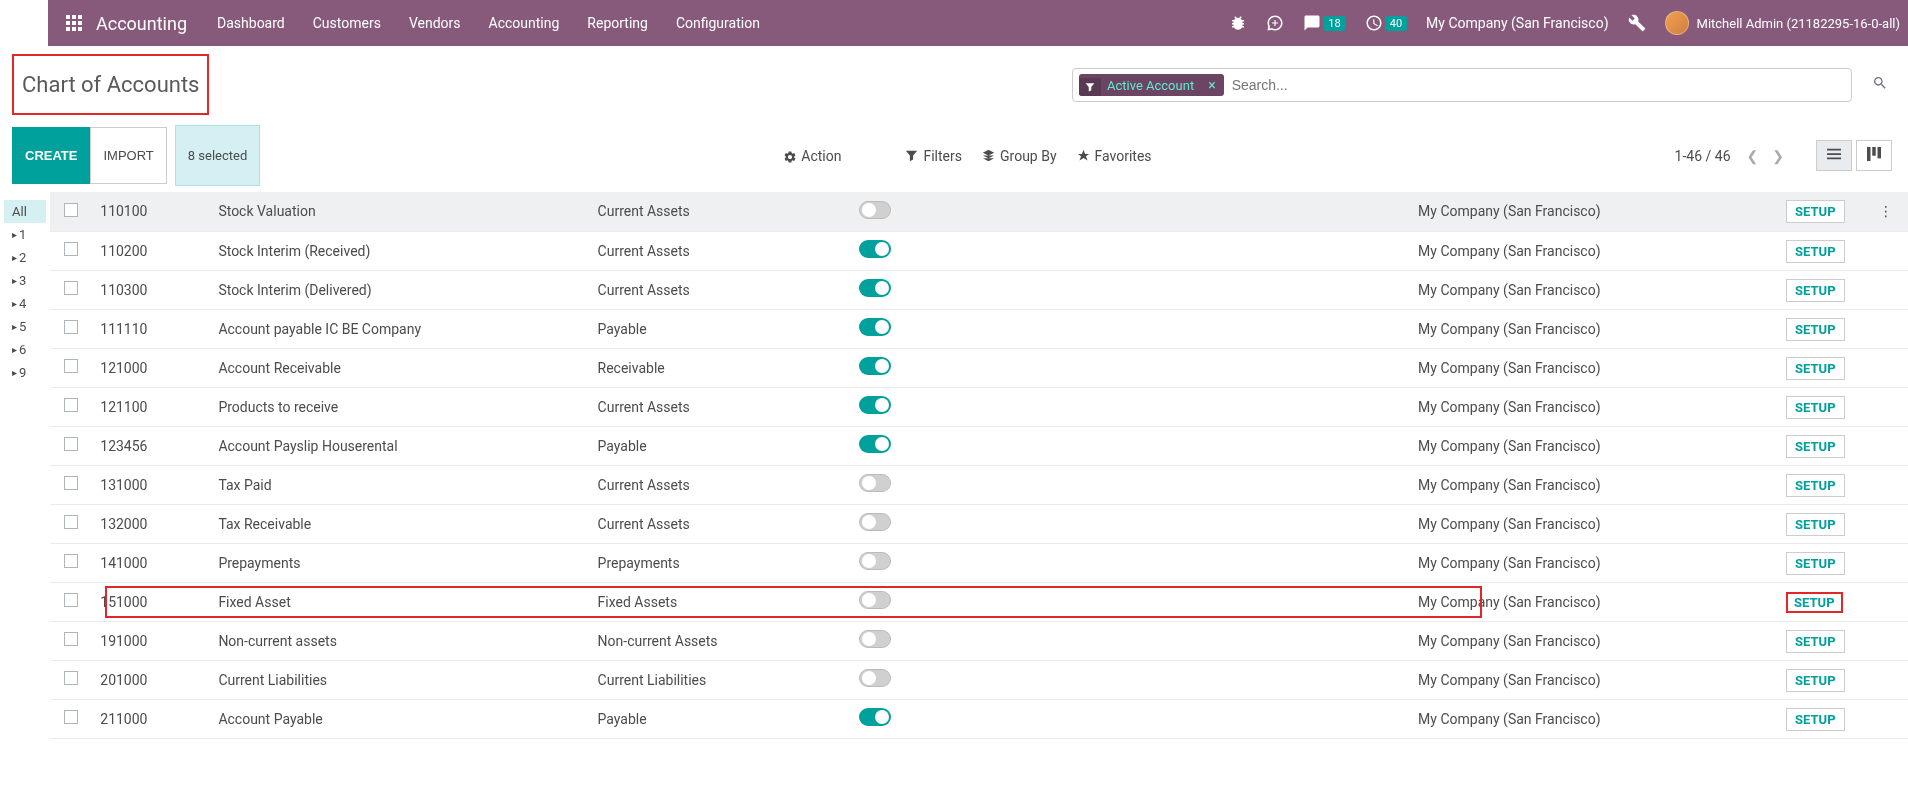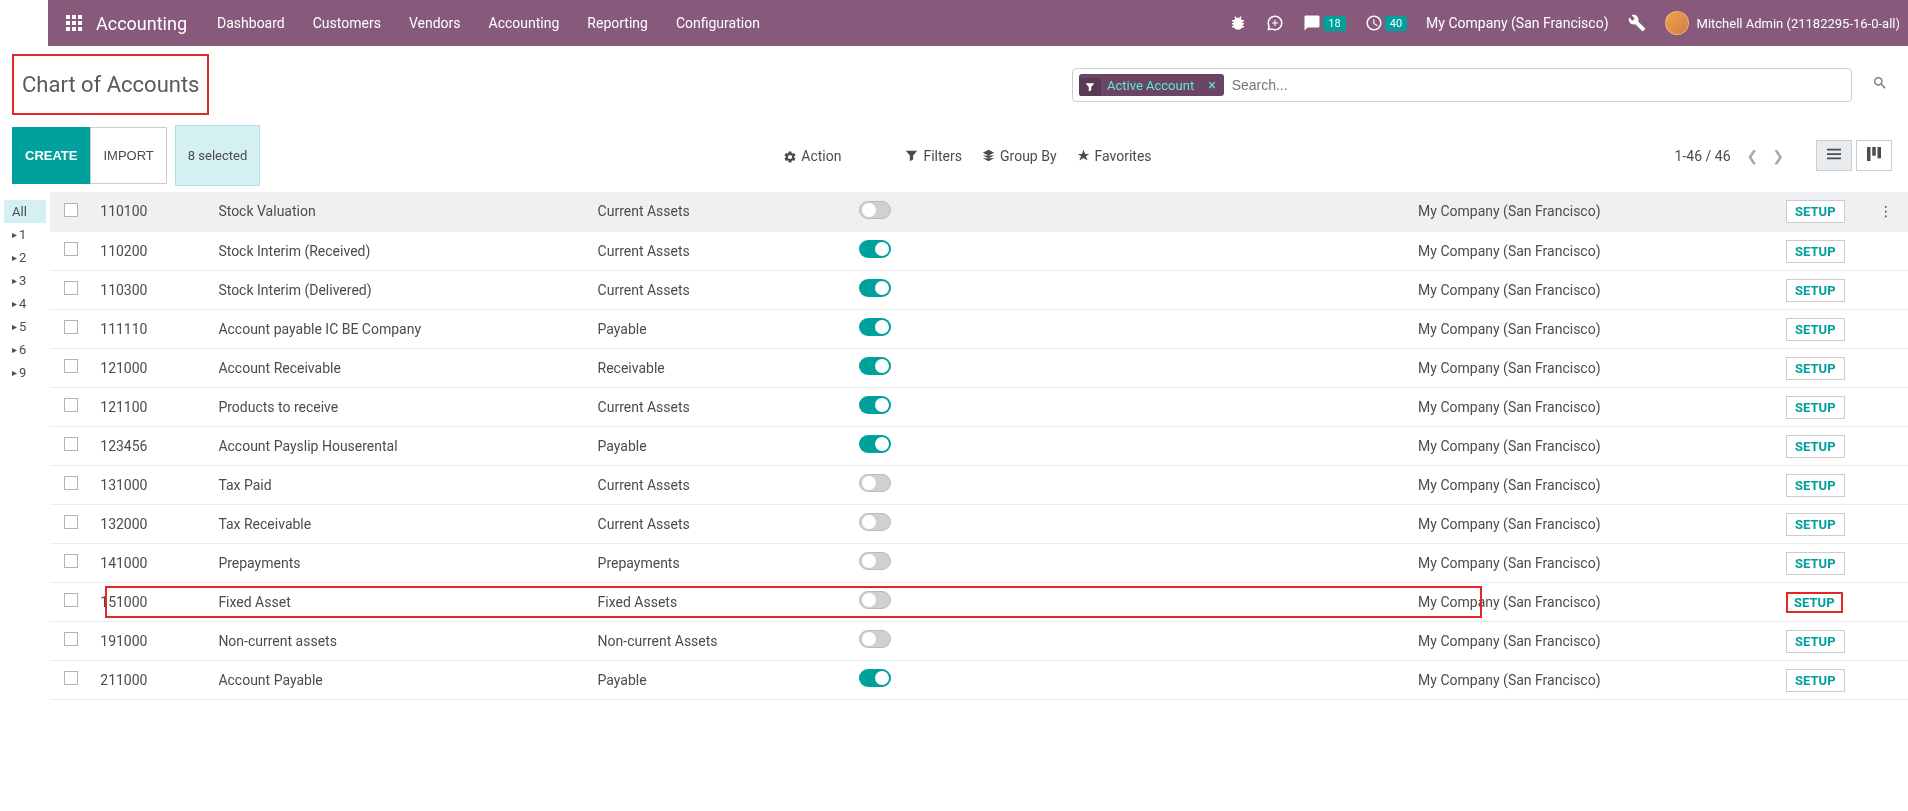"201000" tr { html: none -> <tr> <td><span></span></td> <td>201000</td> <td>Current Liabilities</td> <td>Current Liabilities</td> <td><span><span></span></span></td> <td>My Company (San Francisco)</td> <td><span>SETUP</span></td> <td></td> </tr> }
